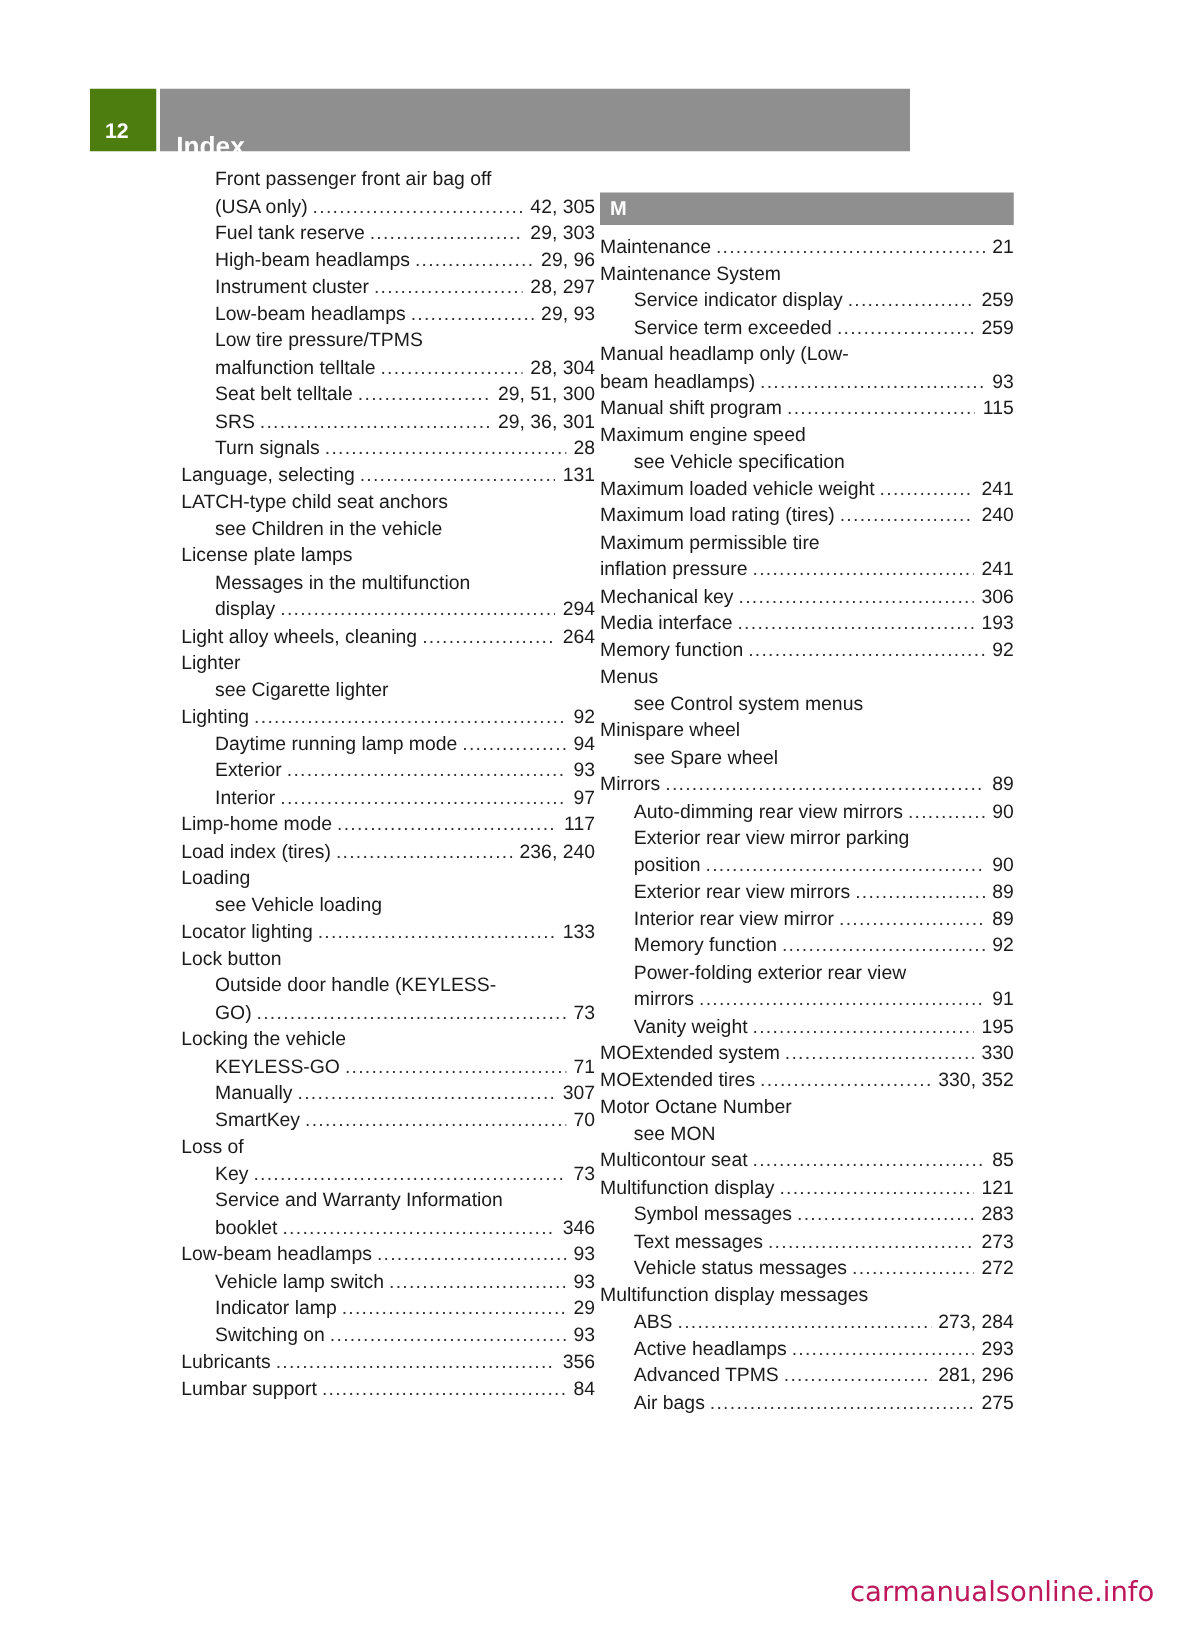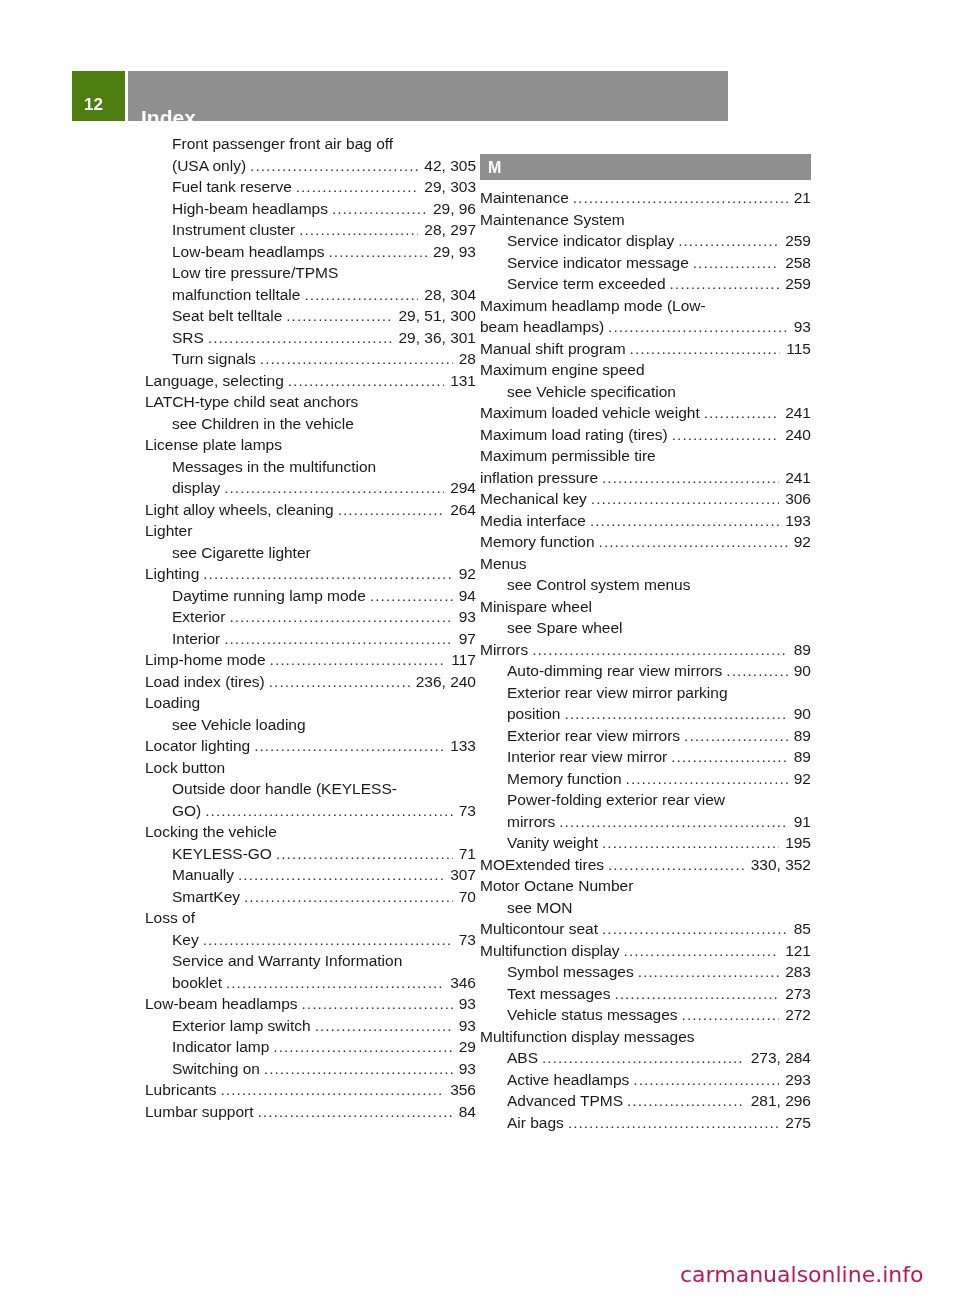"Service indicator message" div.entry { html: <div> <span>Service indicator message</span> <span></span> <span>258</span> </div> -> none }
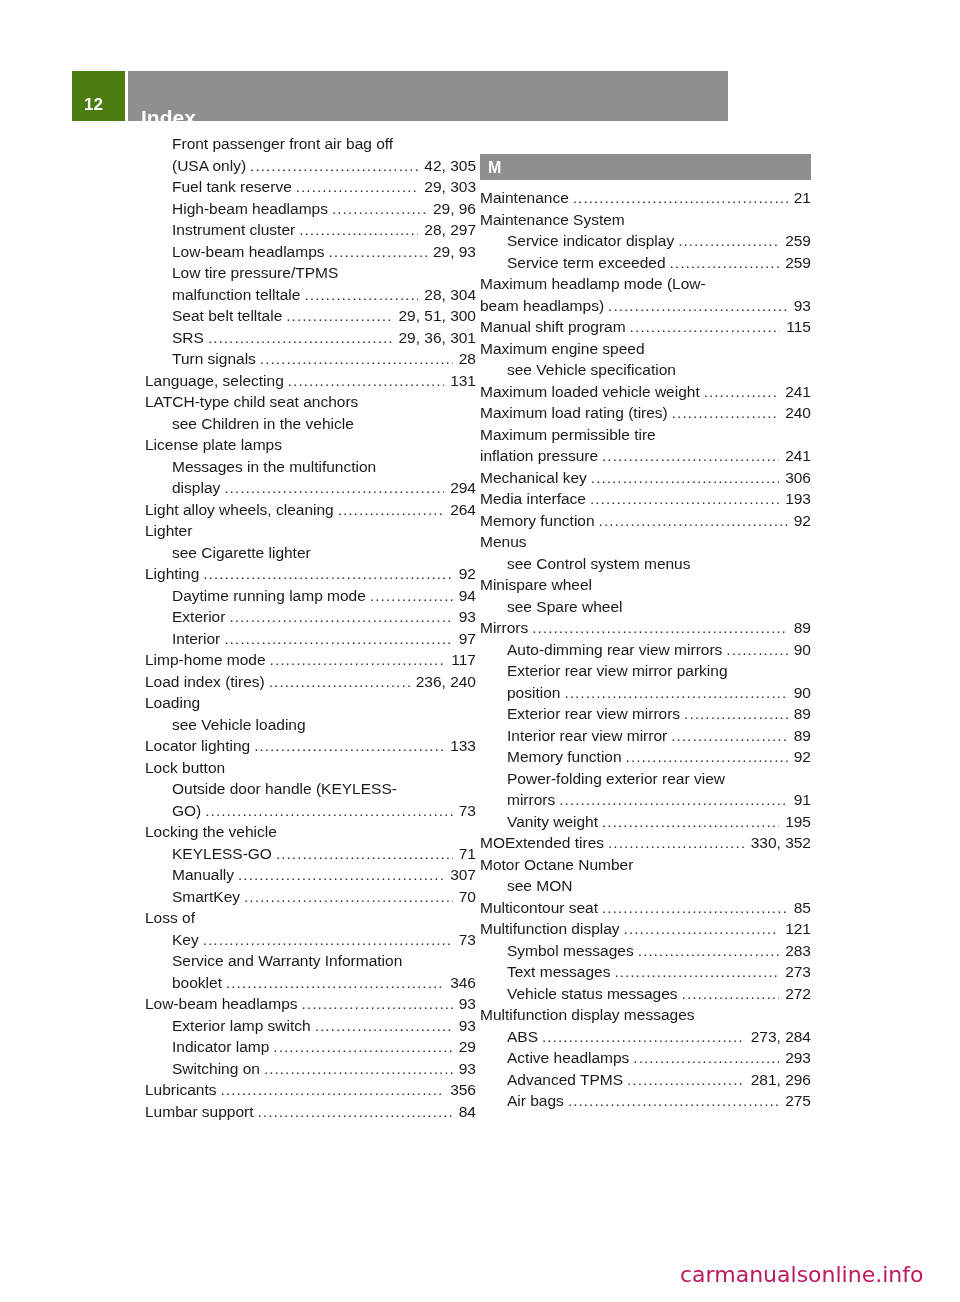"Maximum headlamp mode (Low-" span.txt { text: Maximum headlamp mode -> Manual headlamp only }
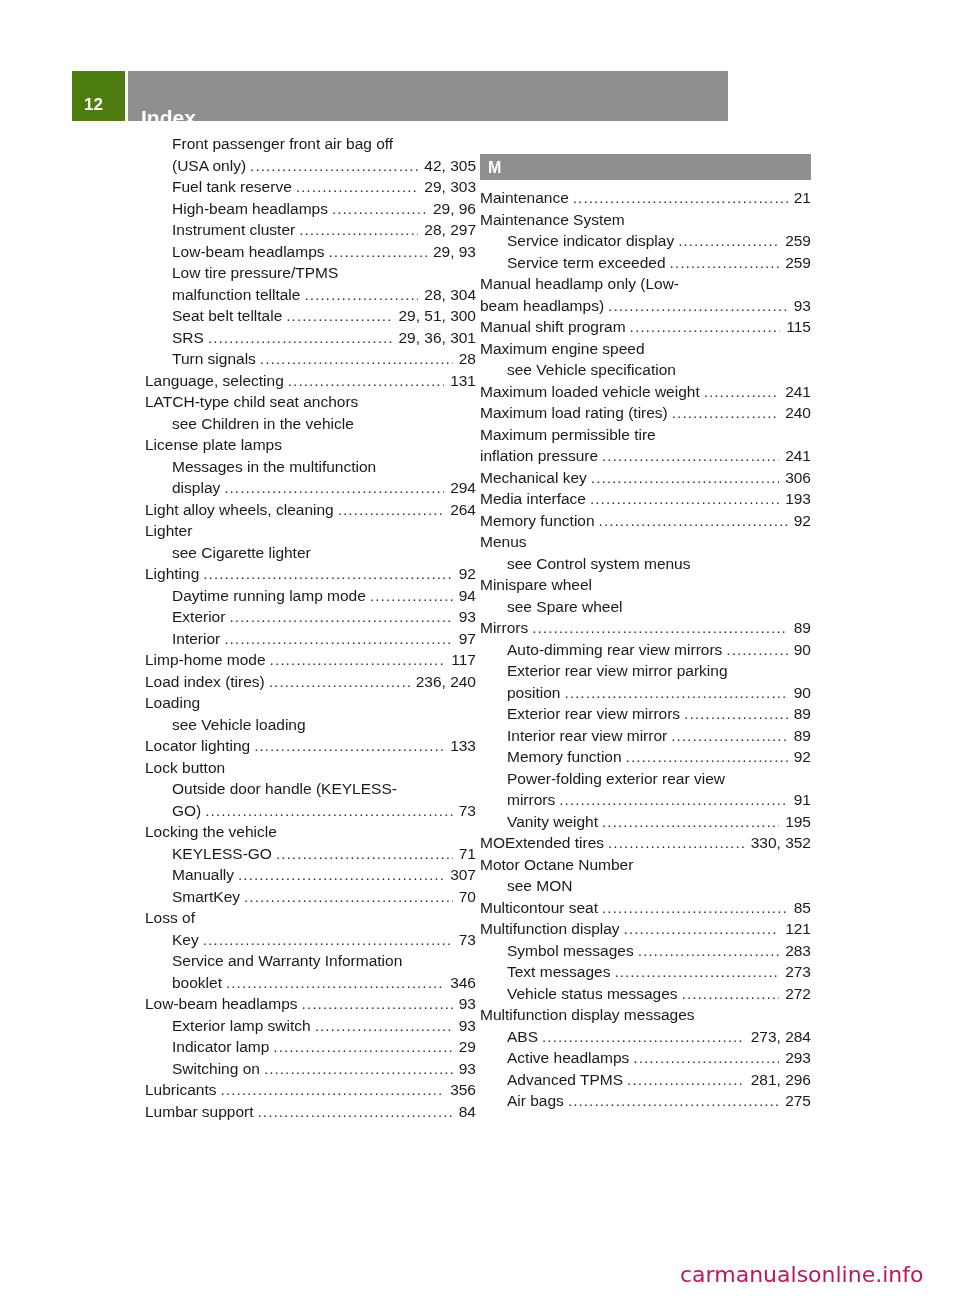"MOExtended system" div.entry { html: none -> <div> <span>MOExtended system</span> <span></span> <span>330</span> </div> }
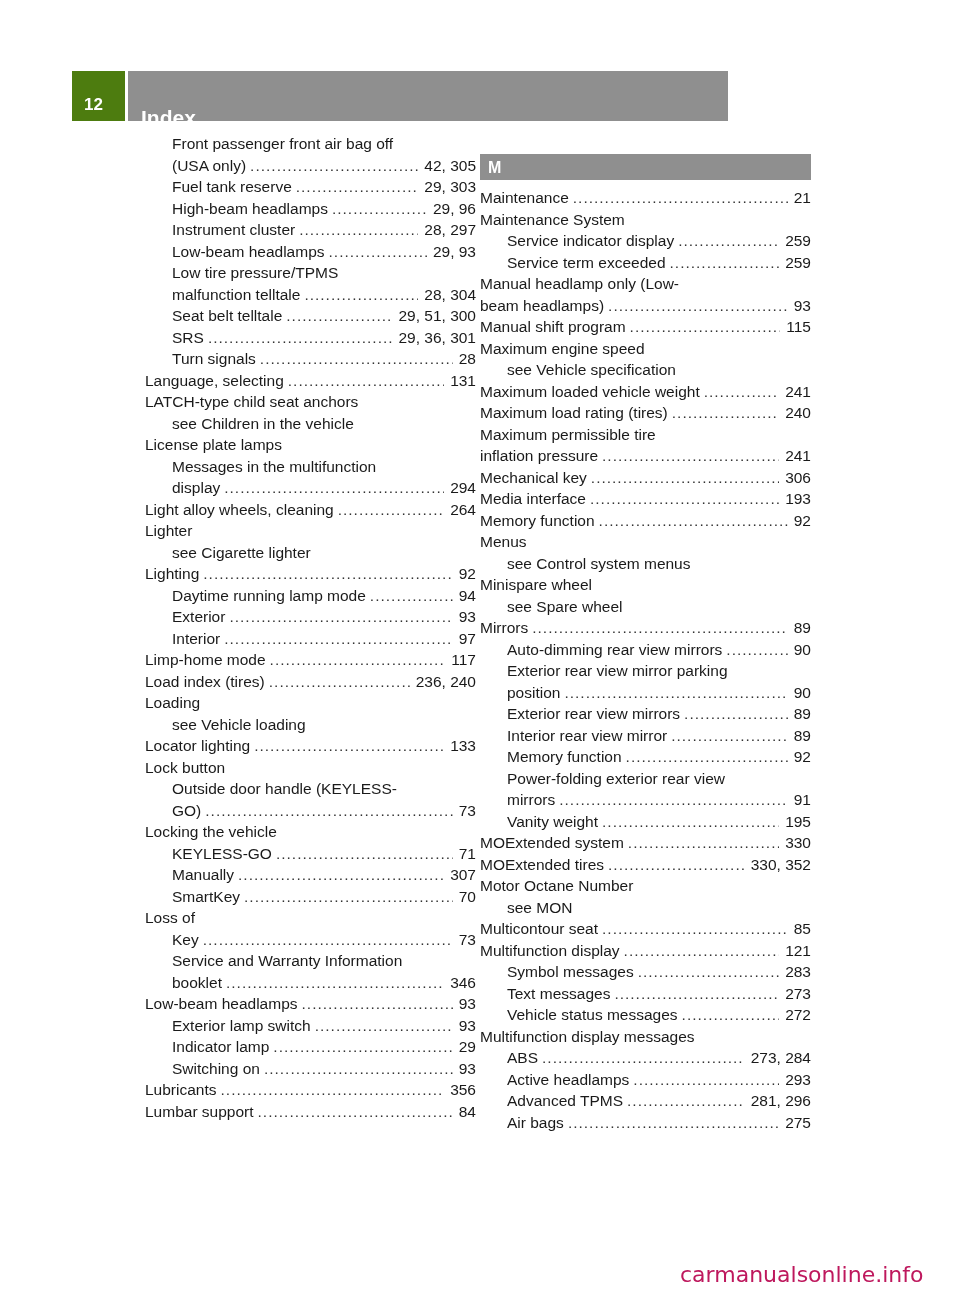"Exterior lamp switch" span.txt { text: Exterior -> Vehicle }
